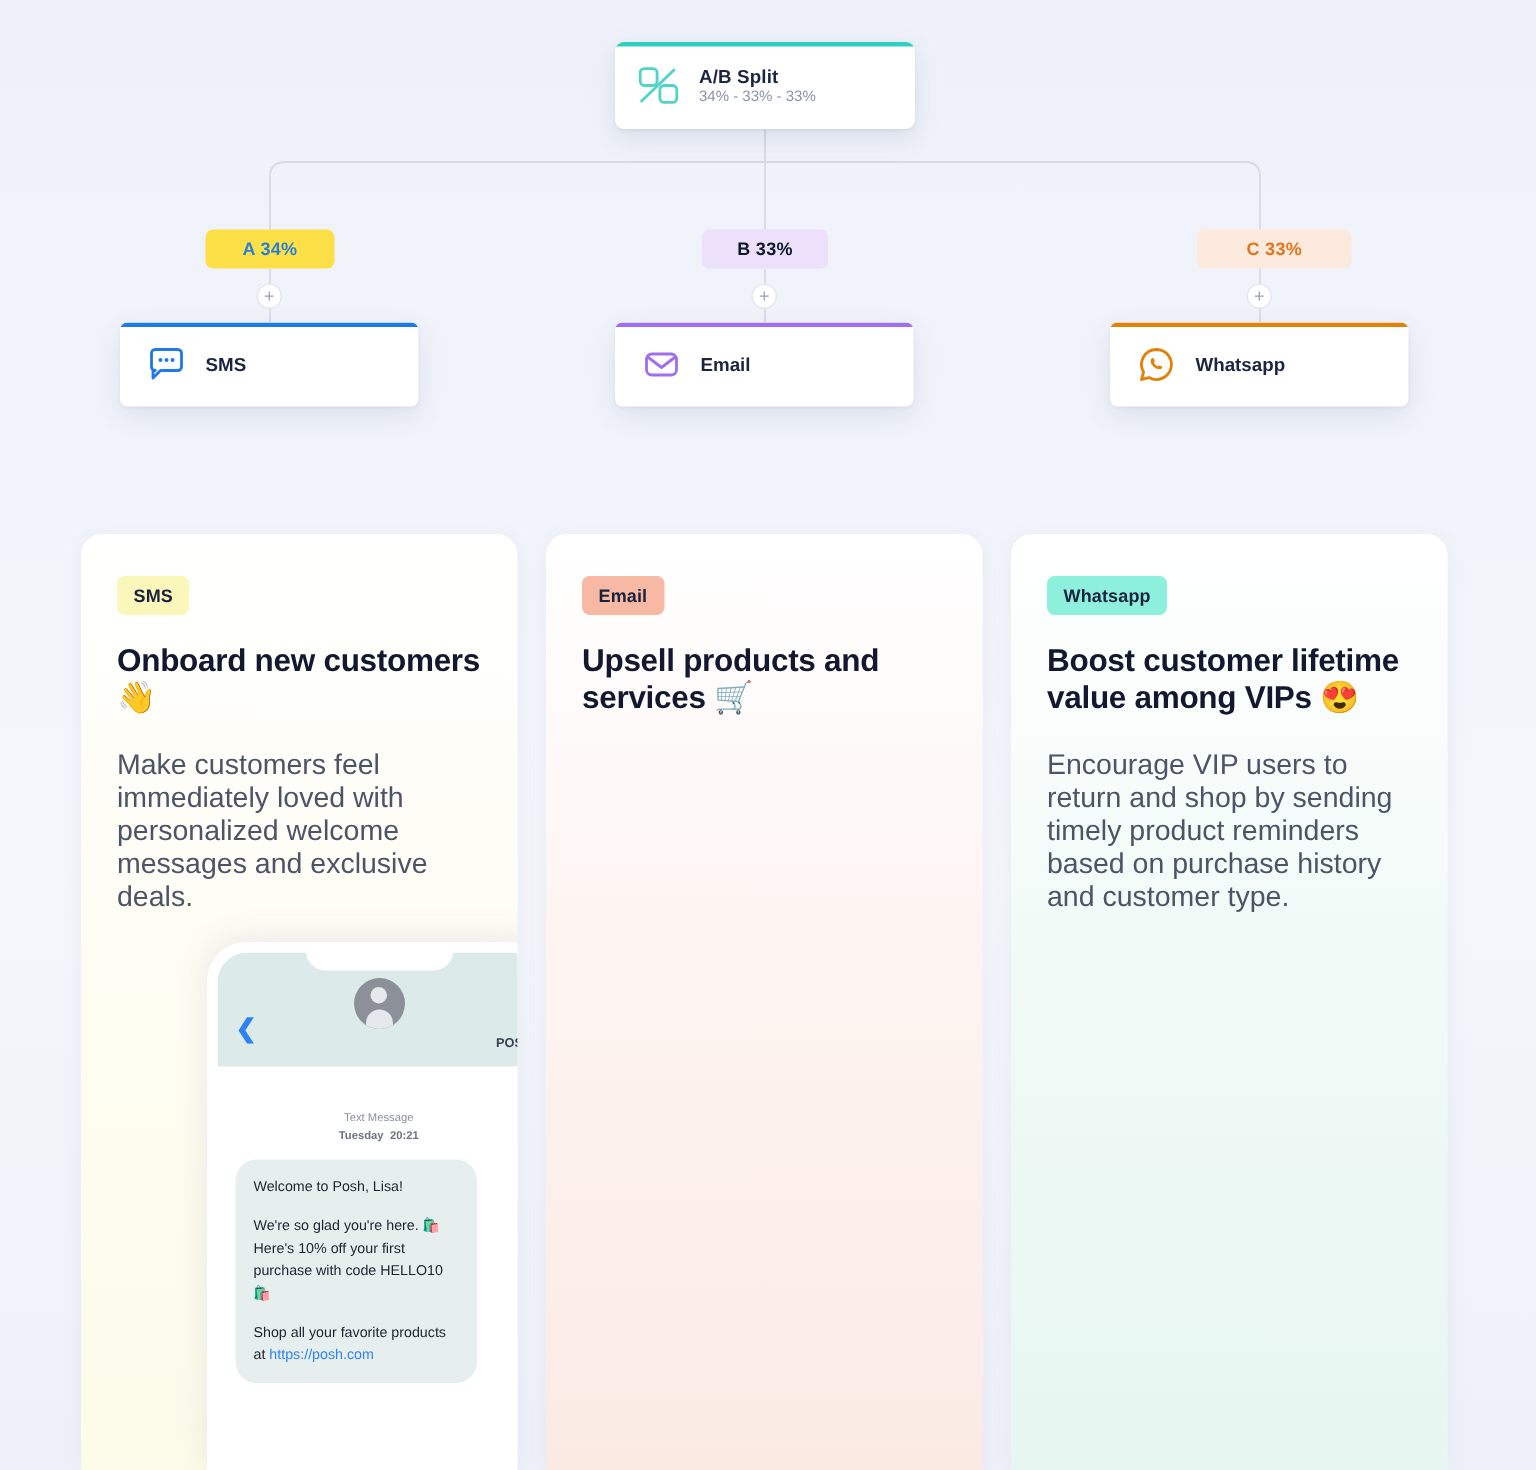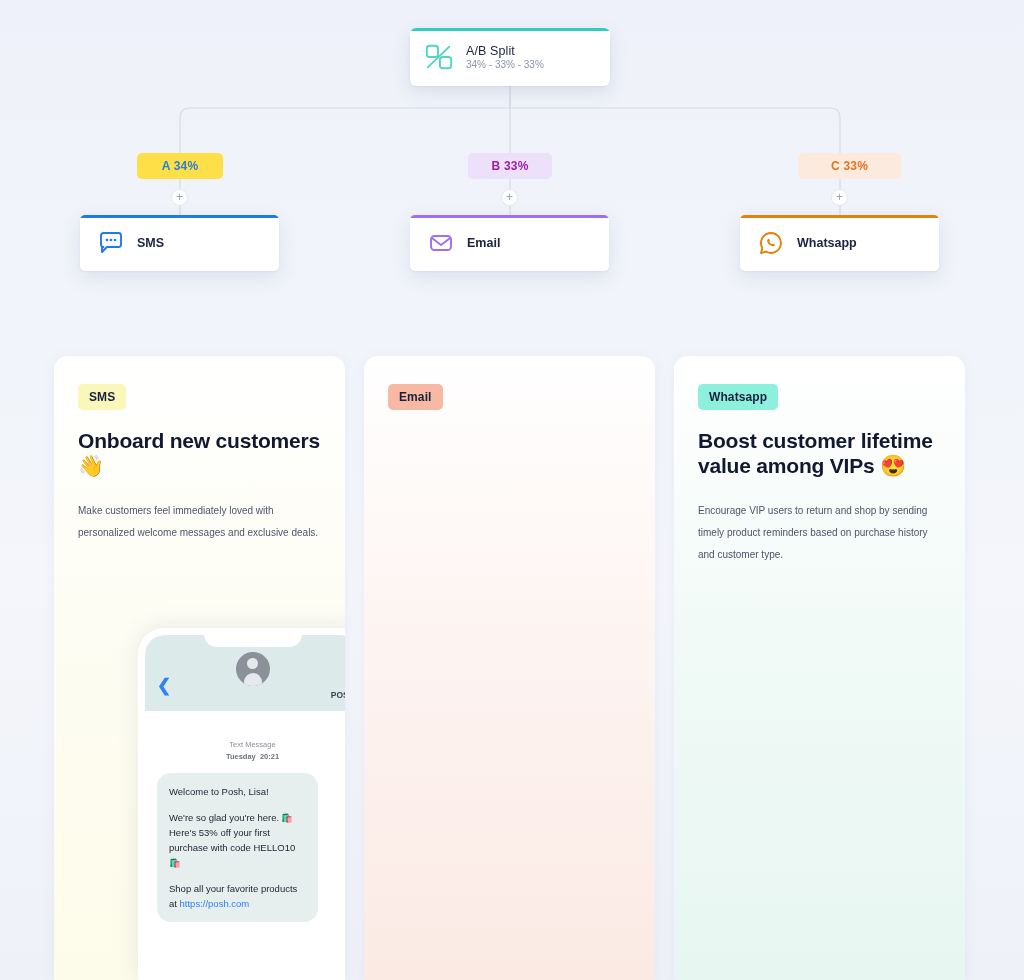"A/B Split" .split-title { font-weight: normal -> bold }
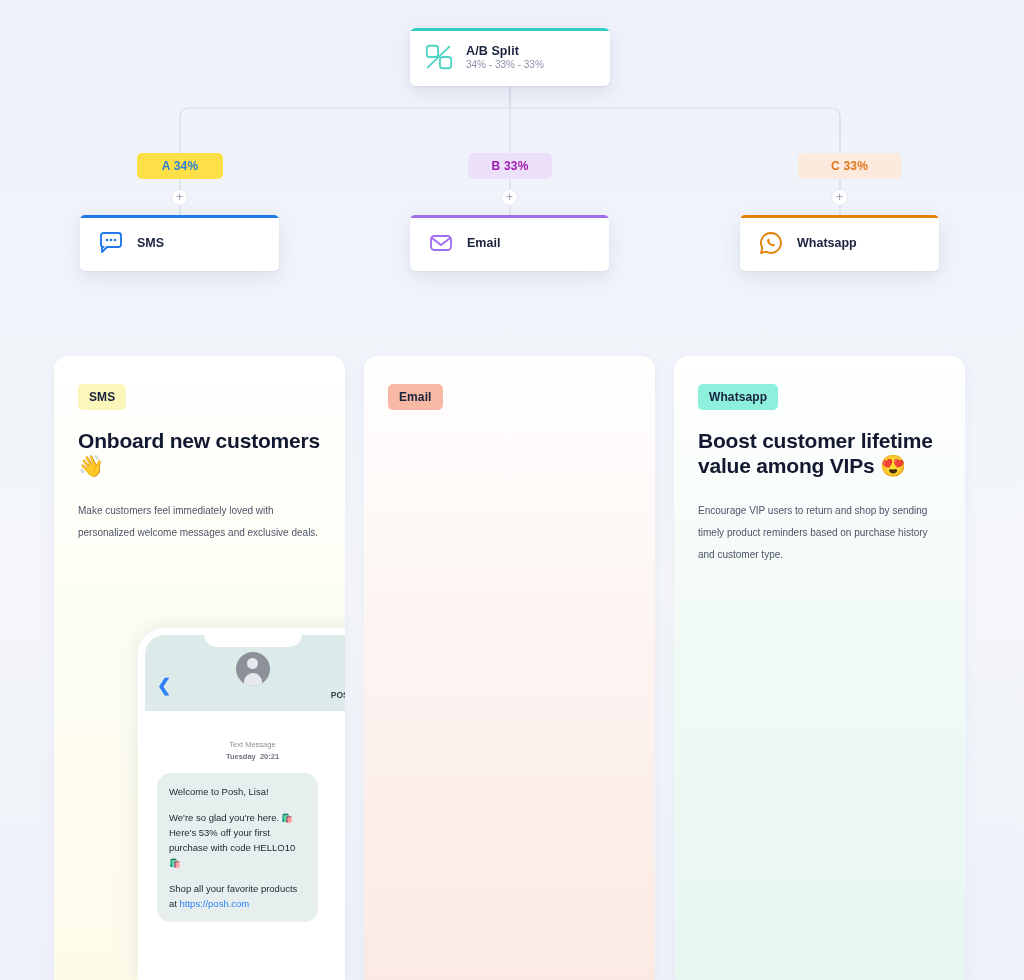"B 33%" .pill-b { color: #a21caf -> #0f172a }
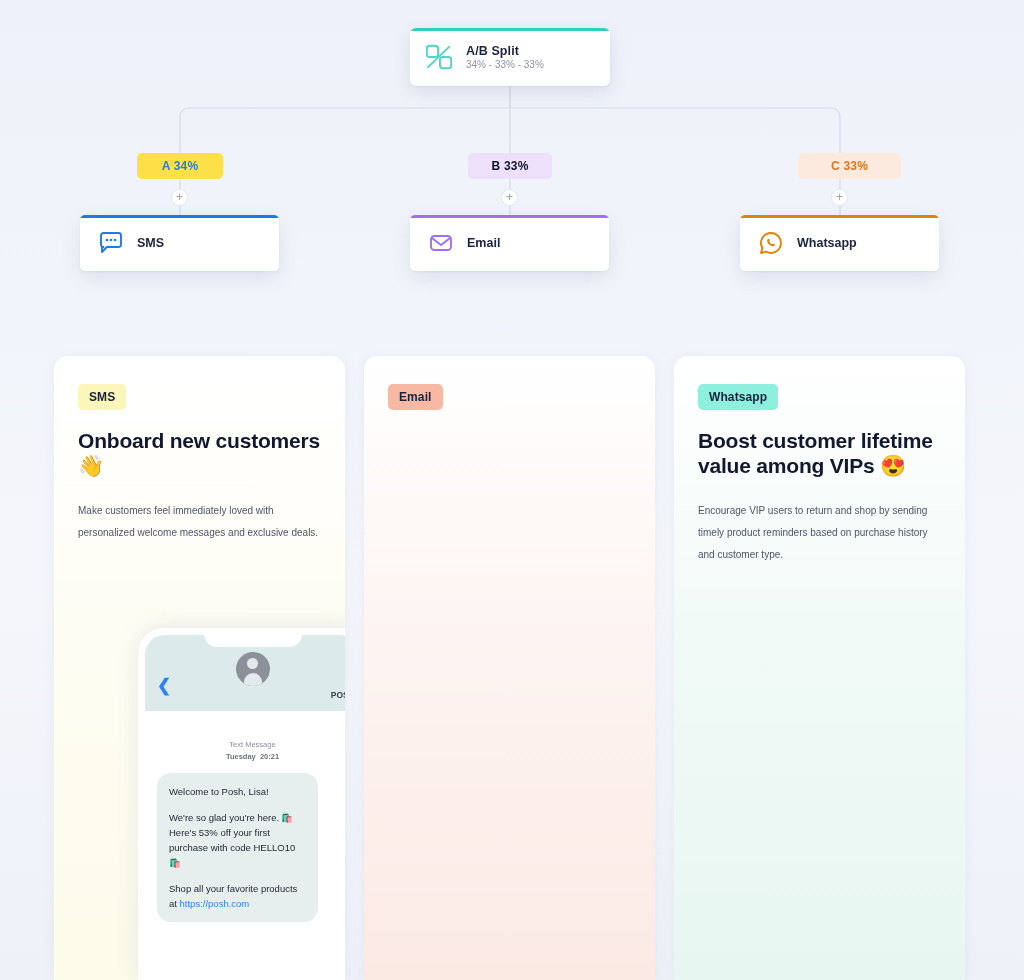"Upsell products and services 🛒" div.fhead { html: none -> <div>Upsell products and services 🛒</div> }
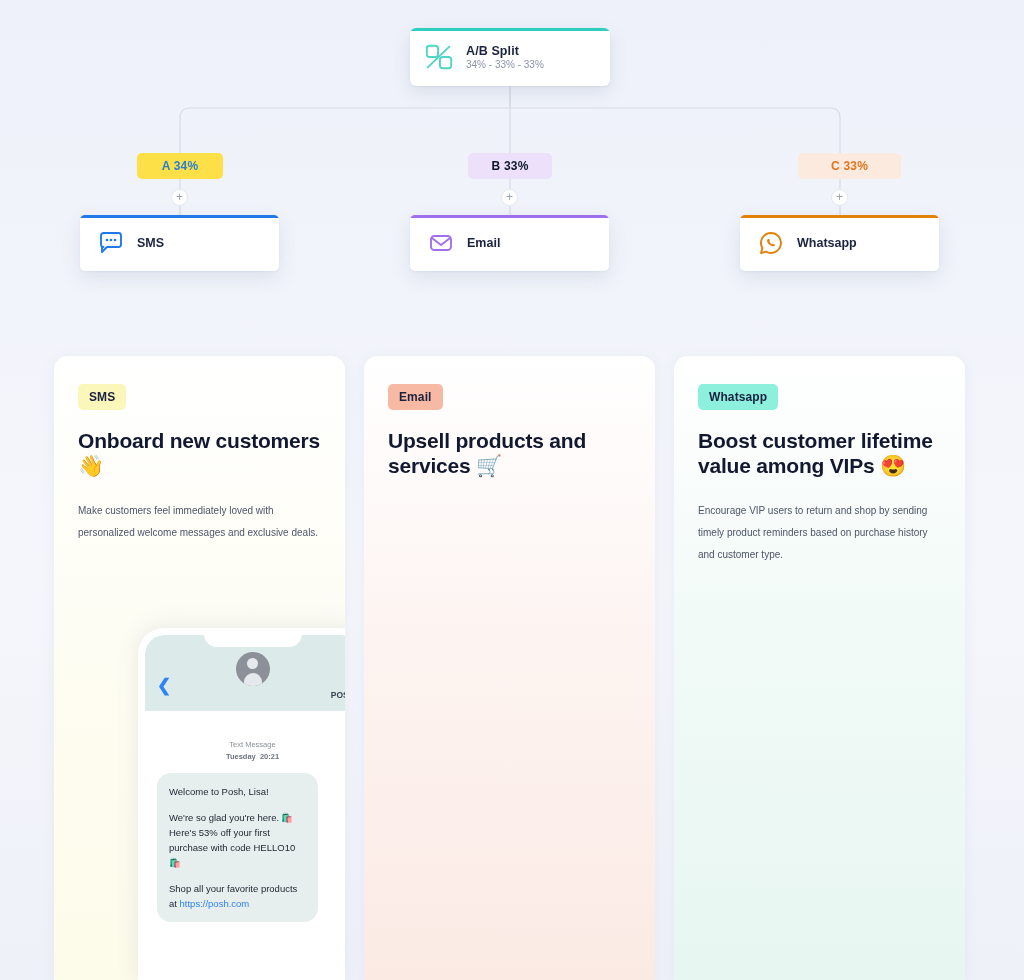"Make customers feel immediately loved" .fbody { font-size: 10px -> 19px }
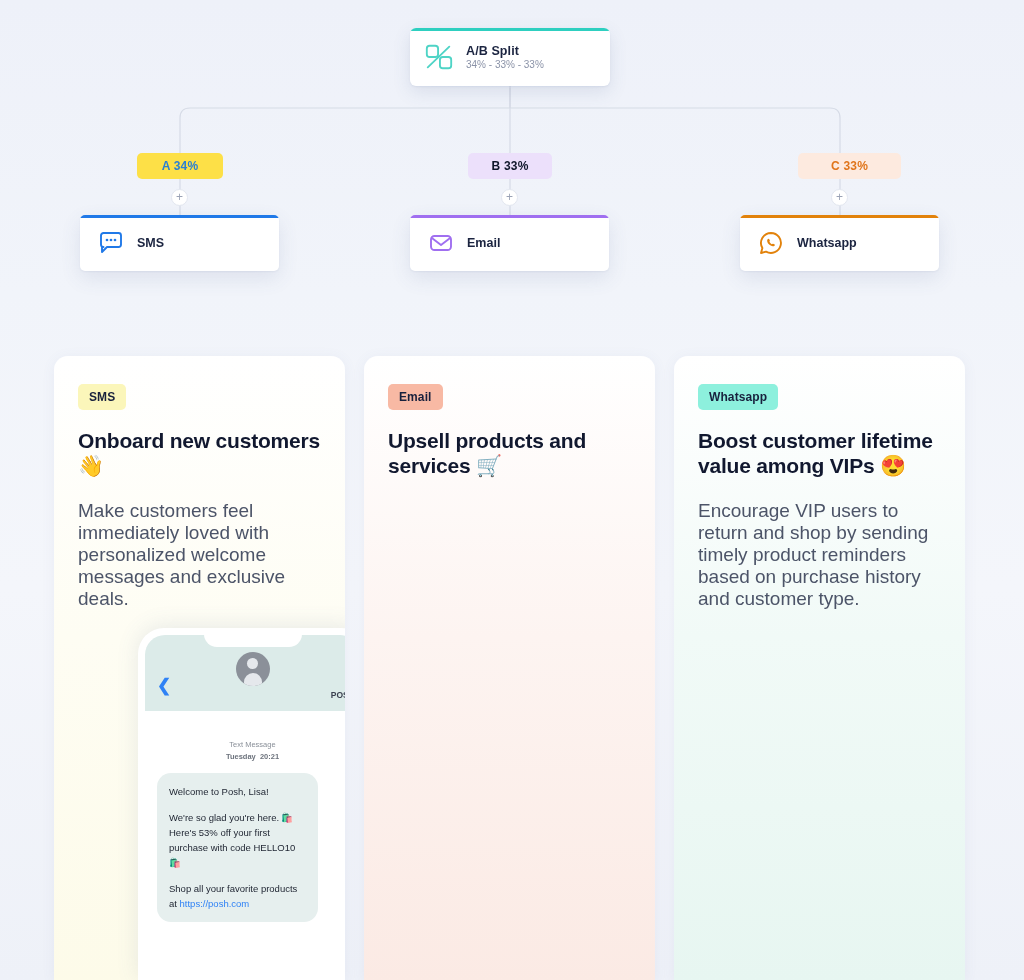"We're so glad you're here." p { text: 53% -> 10% }
